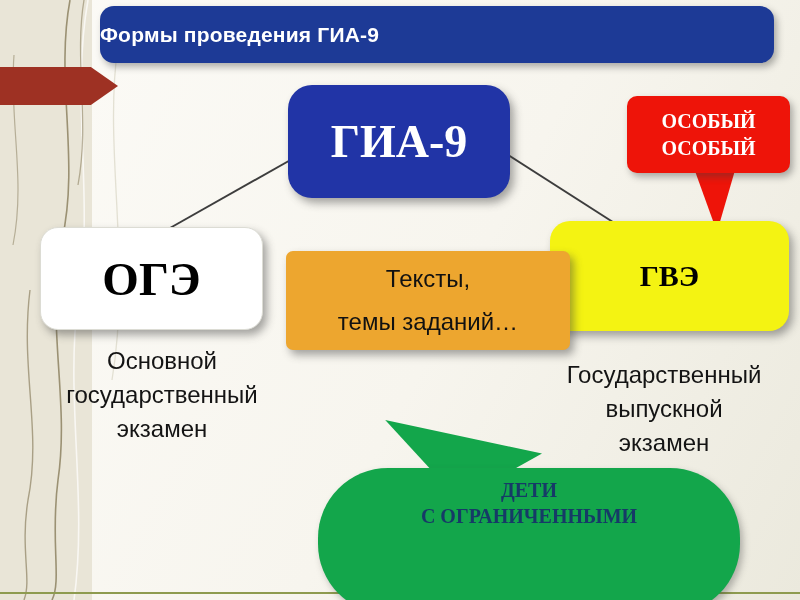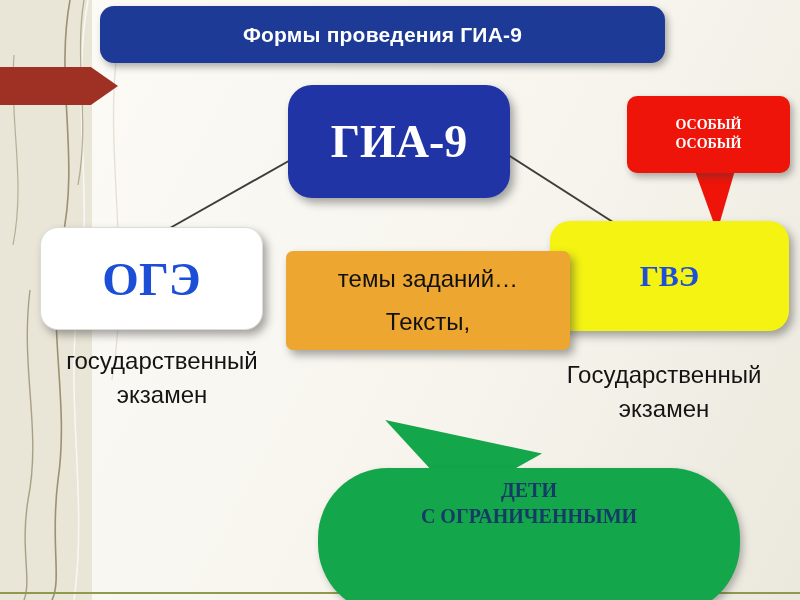"Формы проведения ГИА-9" .title-banner { justify-content: center -> flex-start; width: 565px -> 674px }
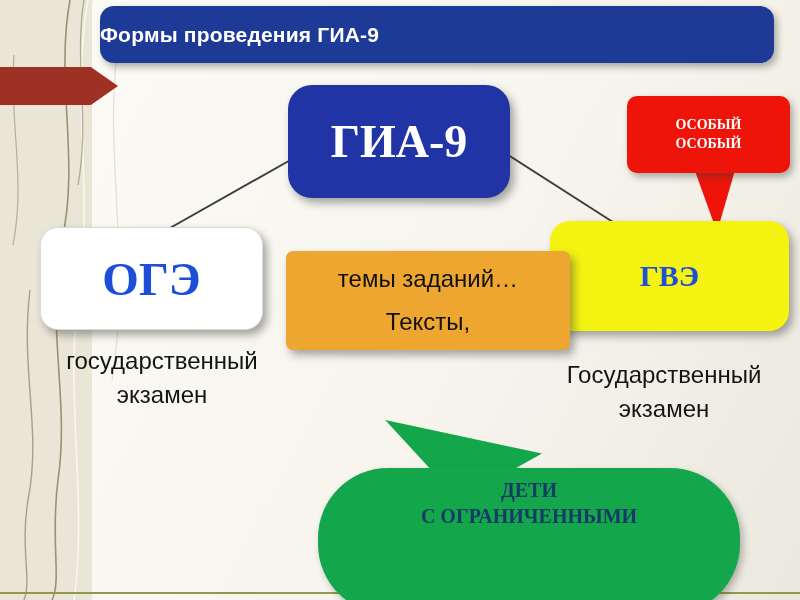"ОСОБЫЙ" .callout-red { font-size: 14px -> 20px }
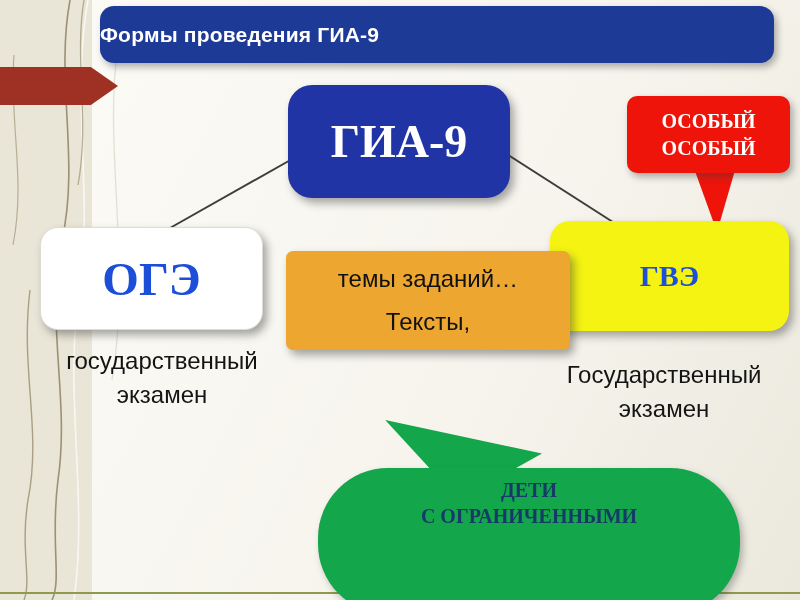"ОГЭ" .node { color: #1d4ed8 -> #000000 }
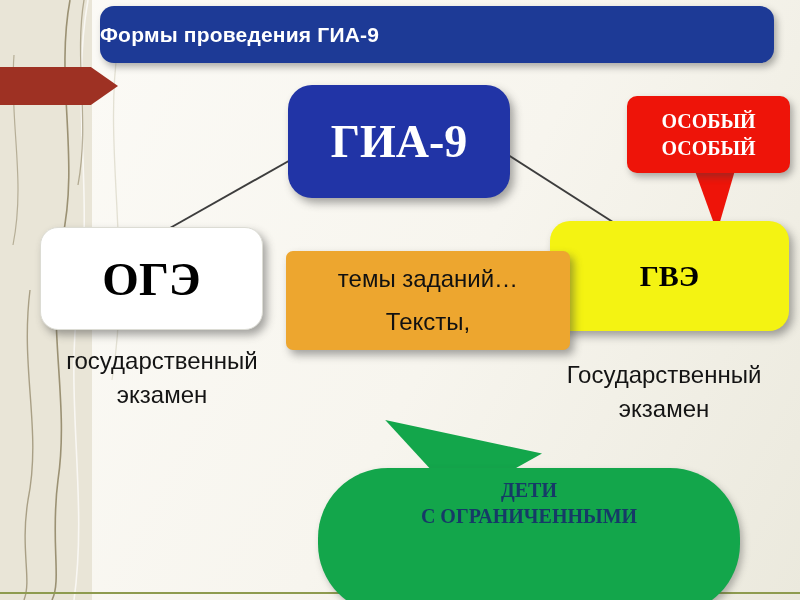"темы заданий…" div { order: before "Тексты," -> after "Тексты," }
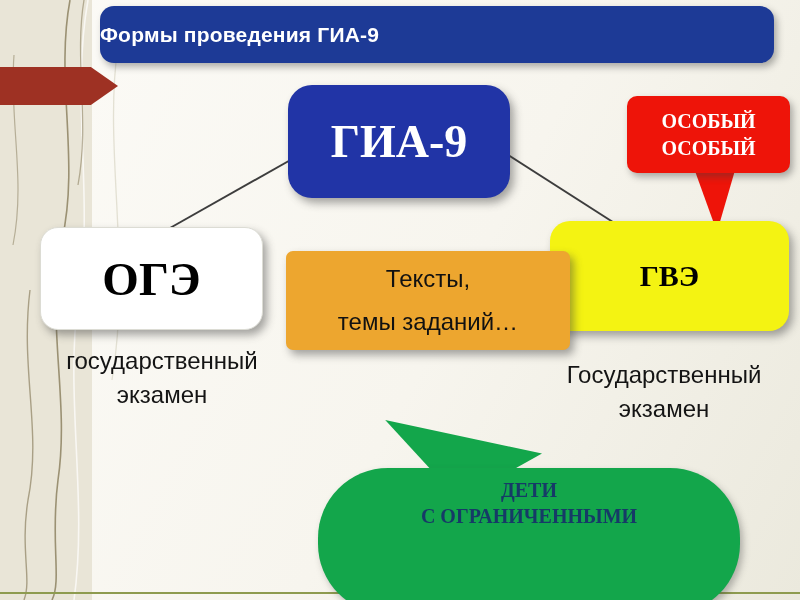"Основной" div { html: none -> <div>Основной</div> }
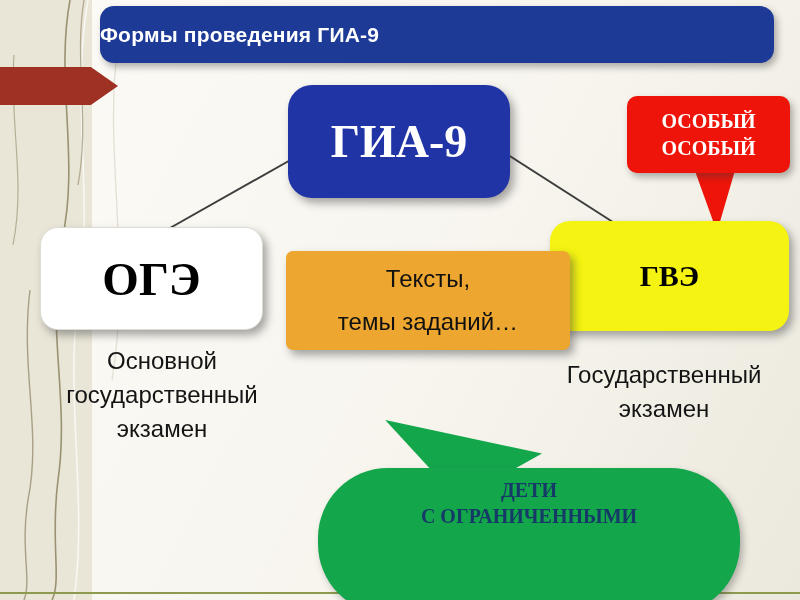"выпускной" div { html: none -> <div>выпускной</div> }
